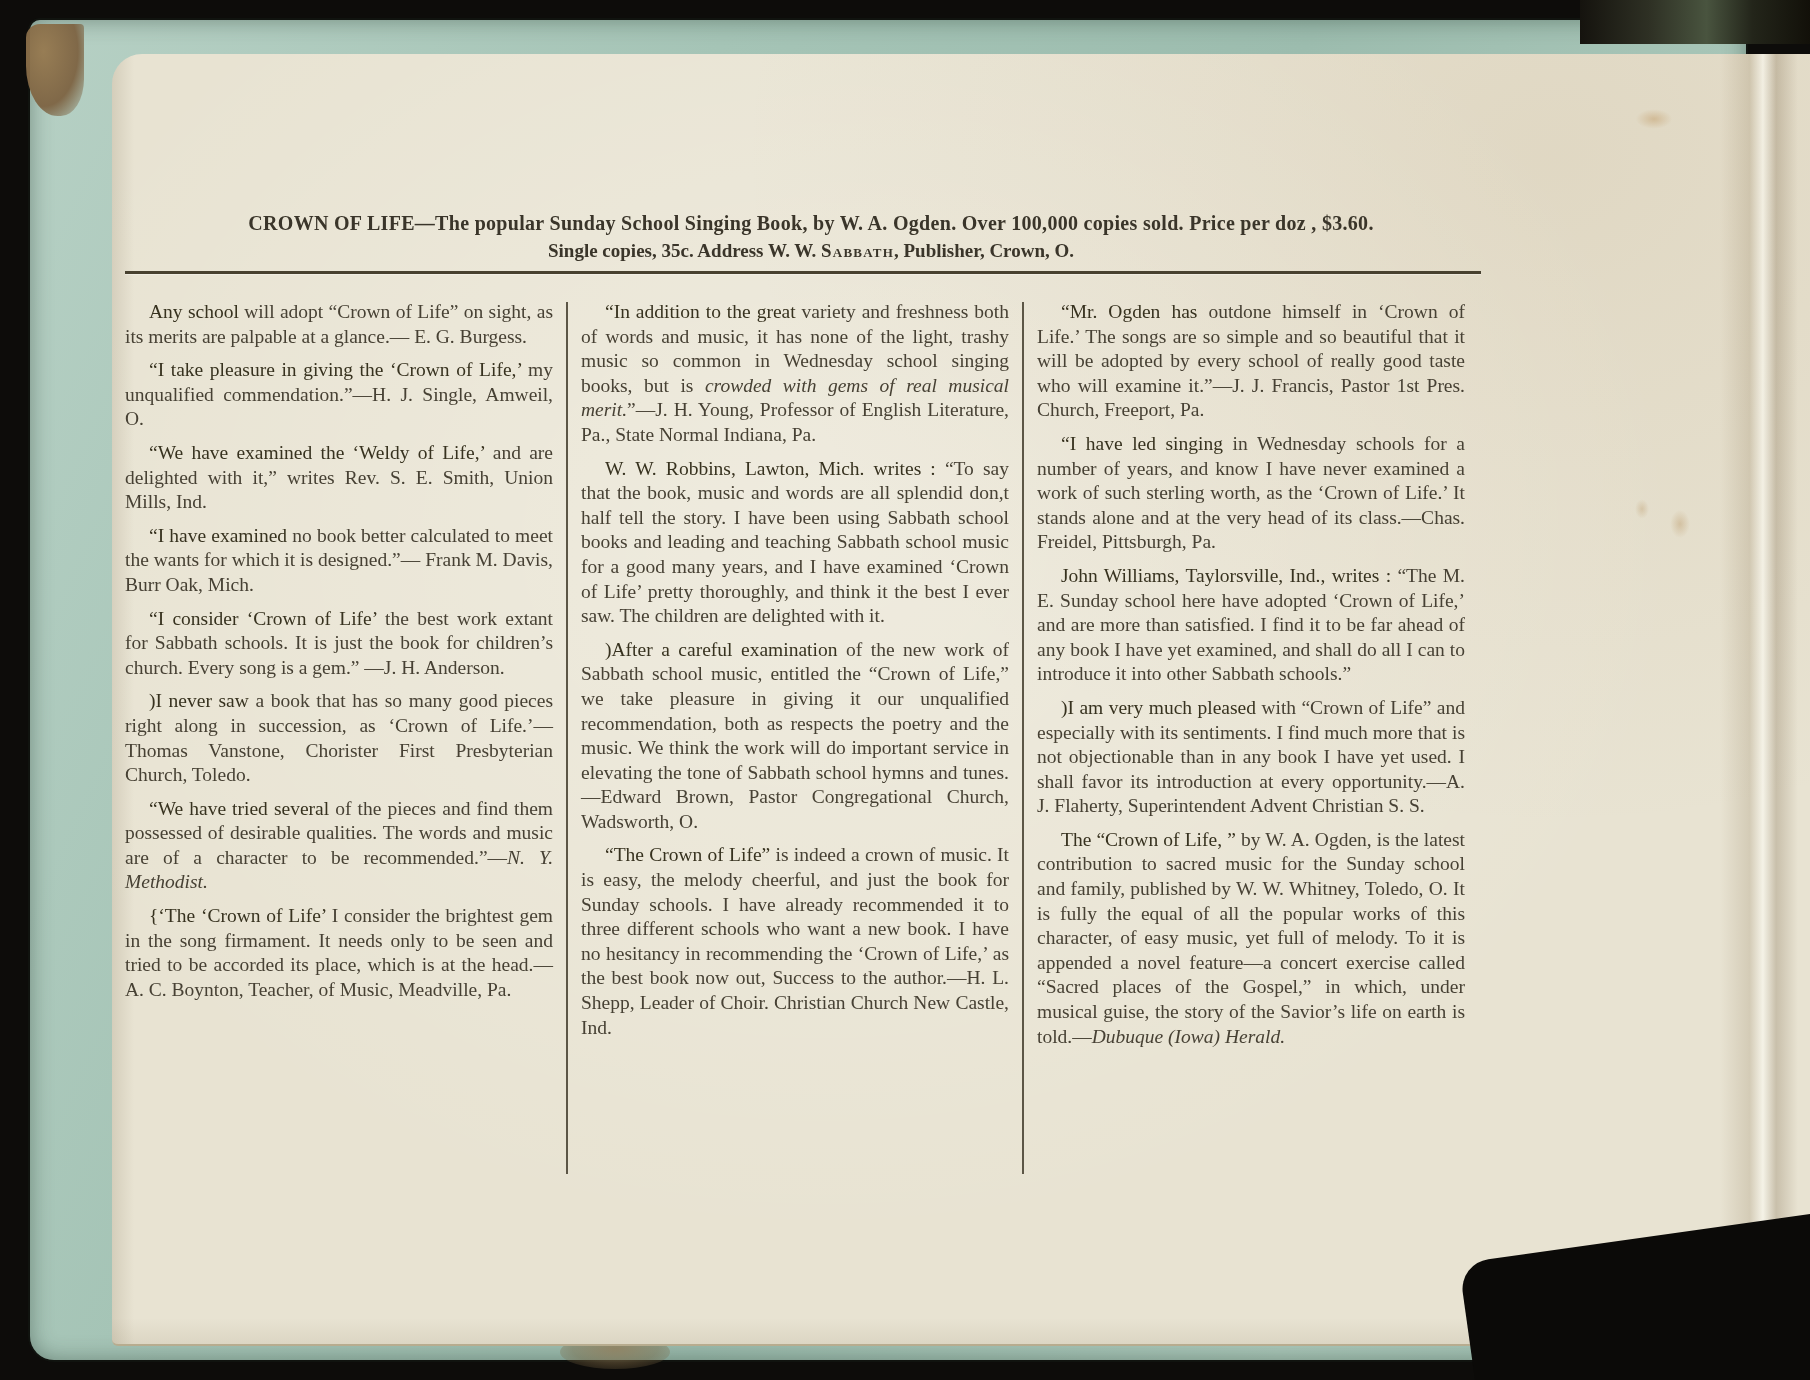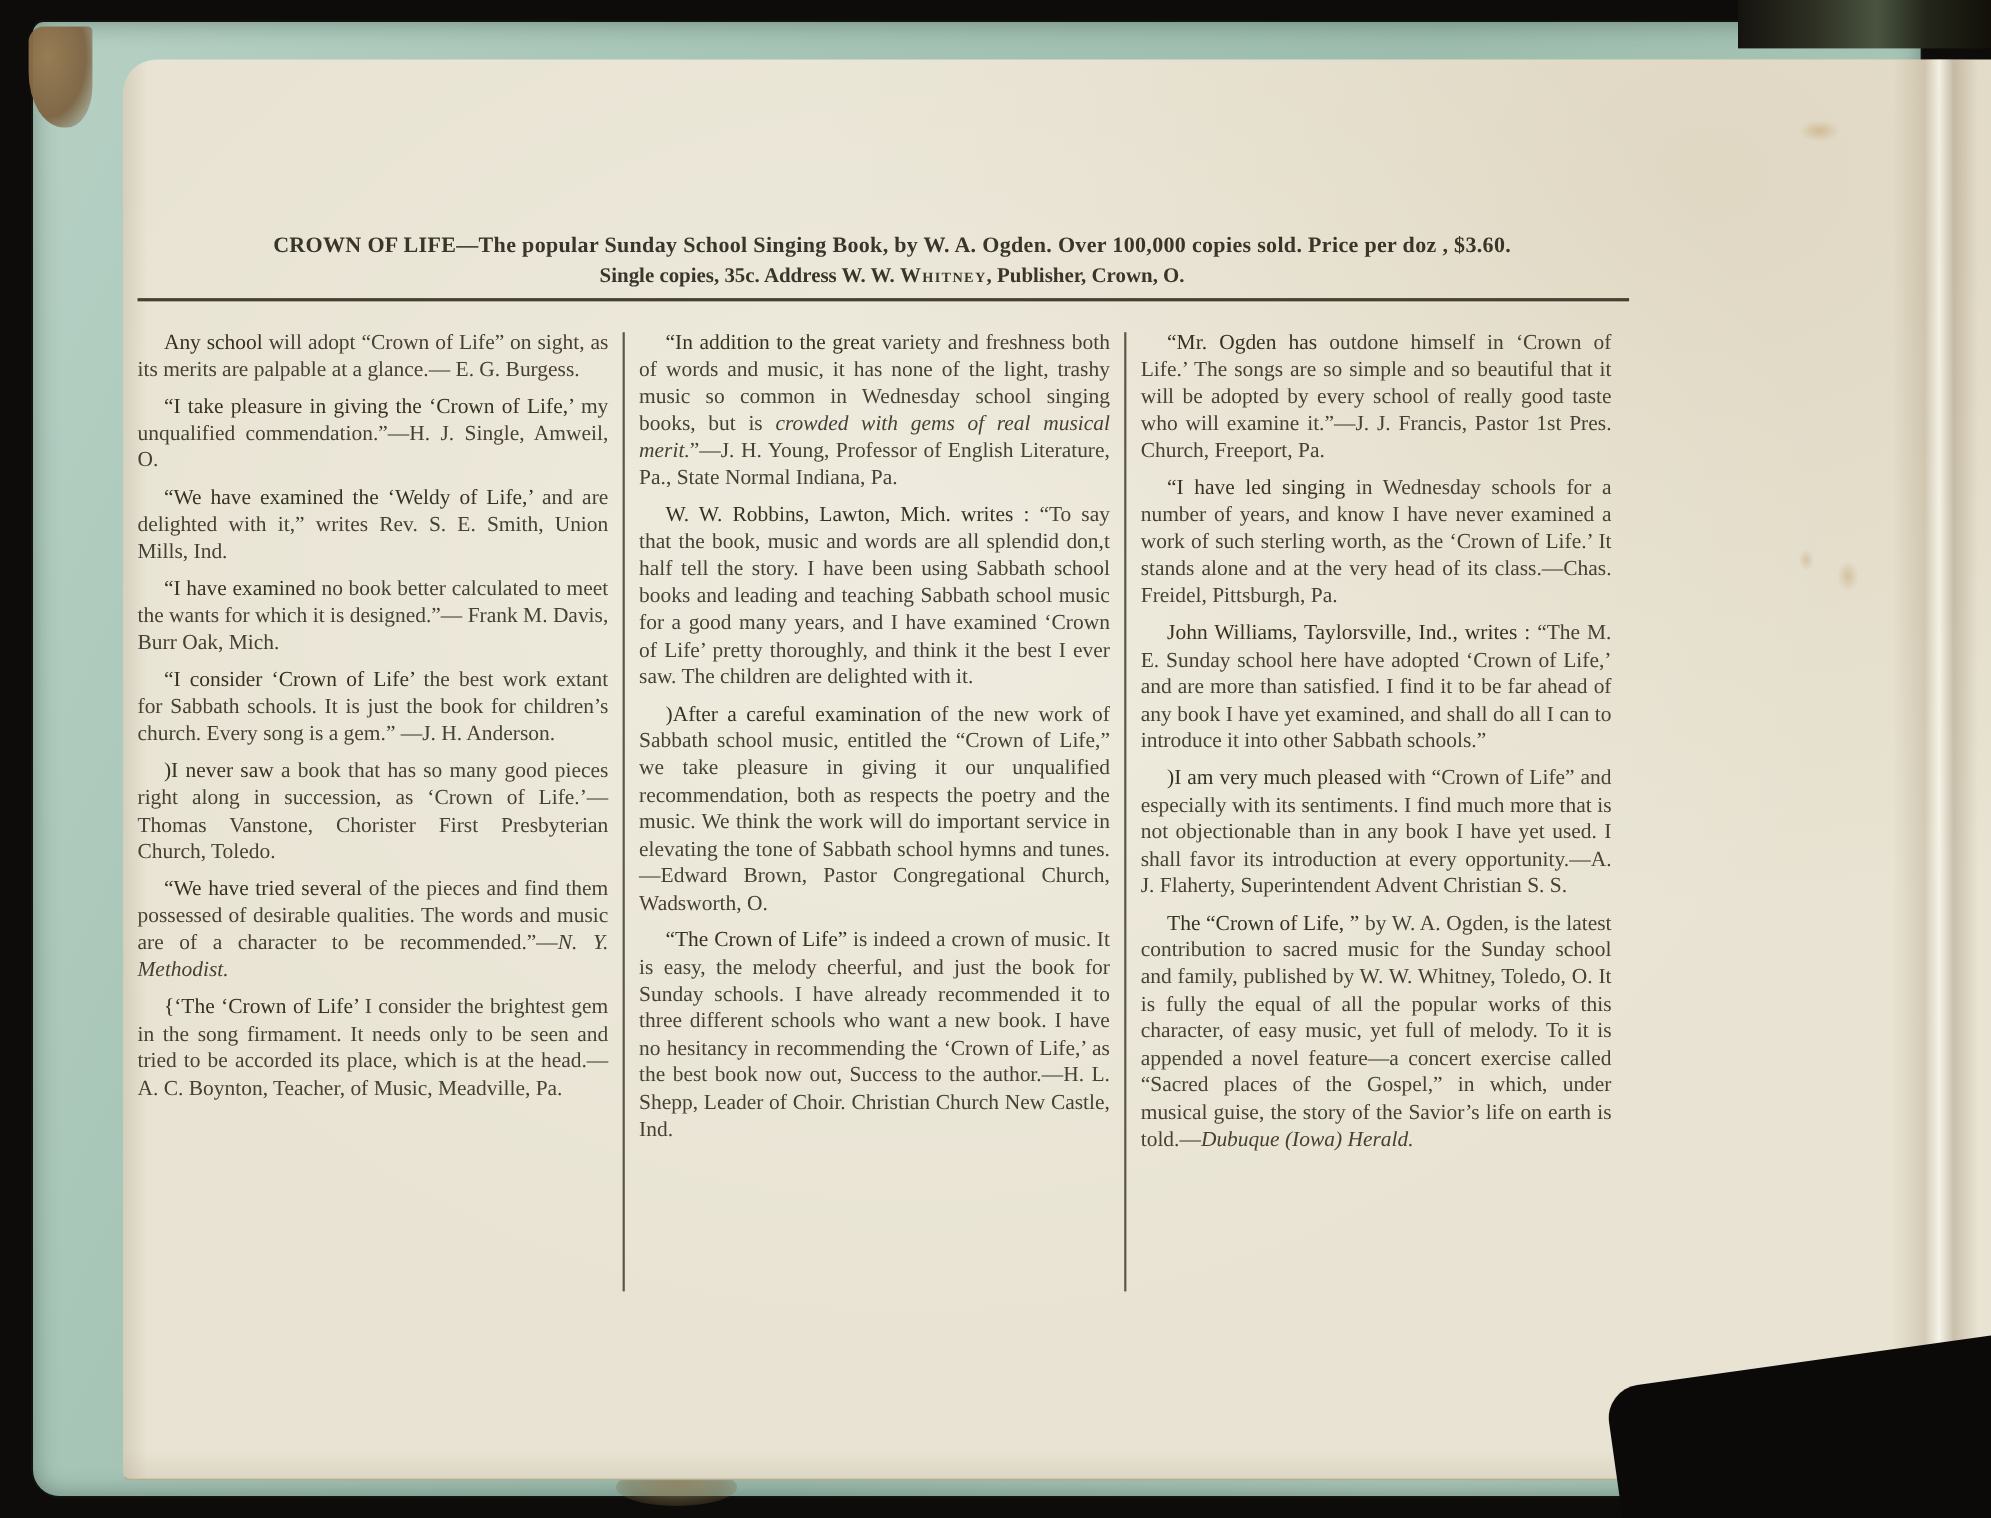"Whitney" span.seg-smallcaps { text: Whitney -> Sabbath }
